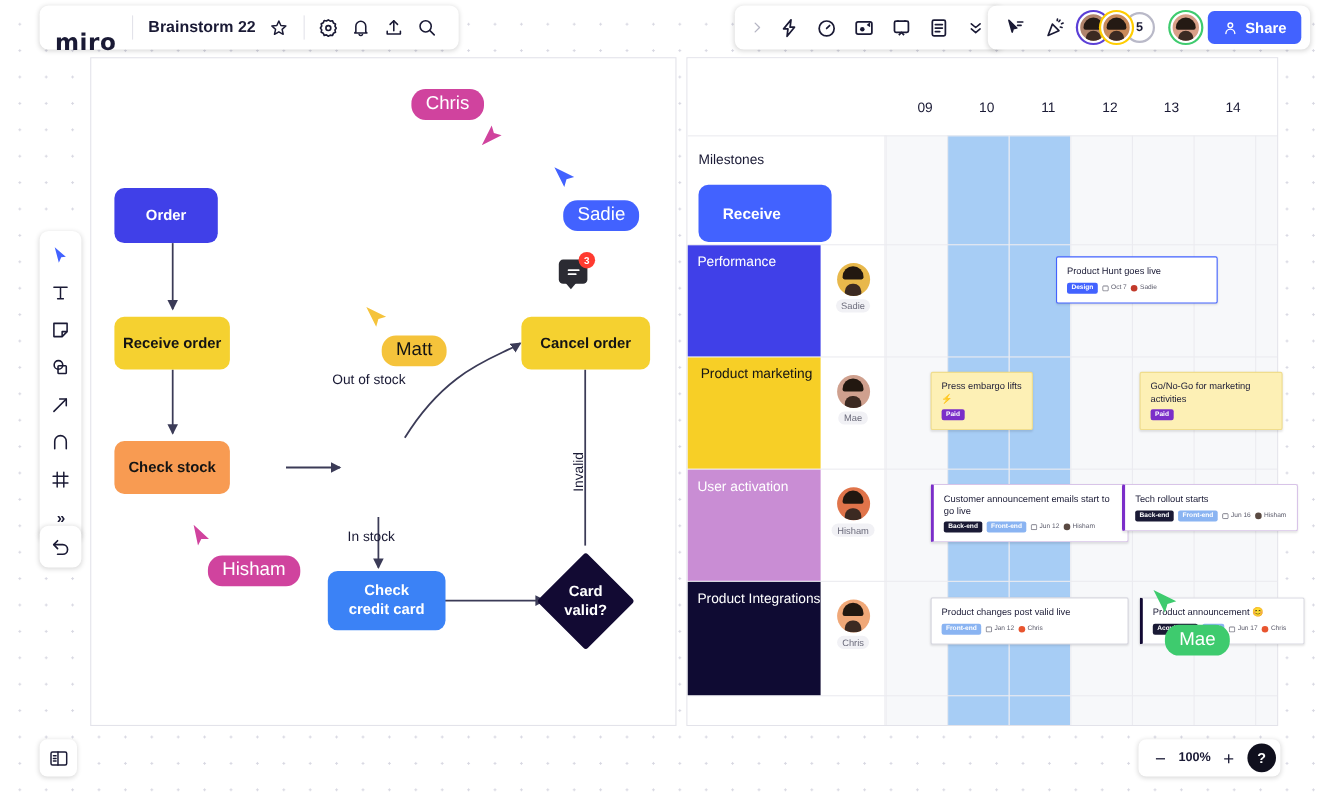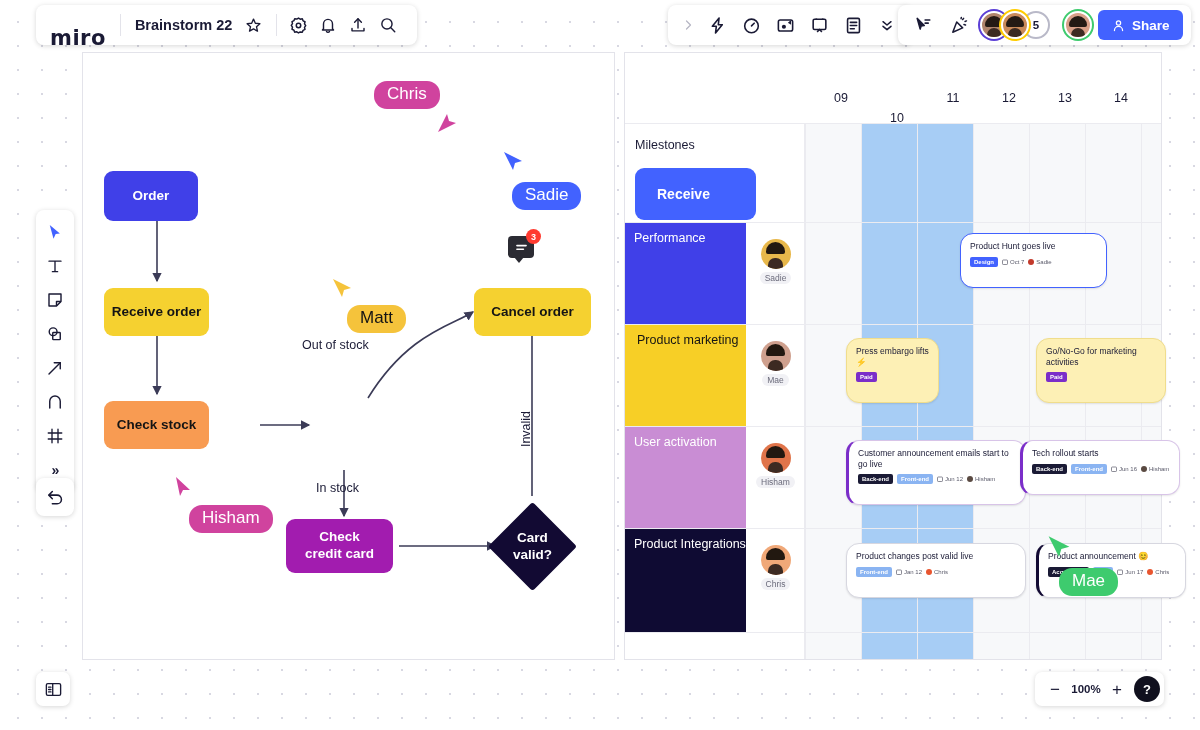"10" div.tl-datelabel { margin-top: 20px -> none }
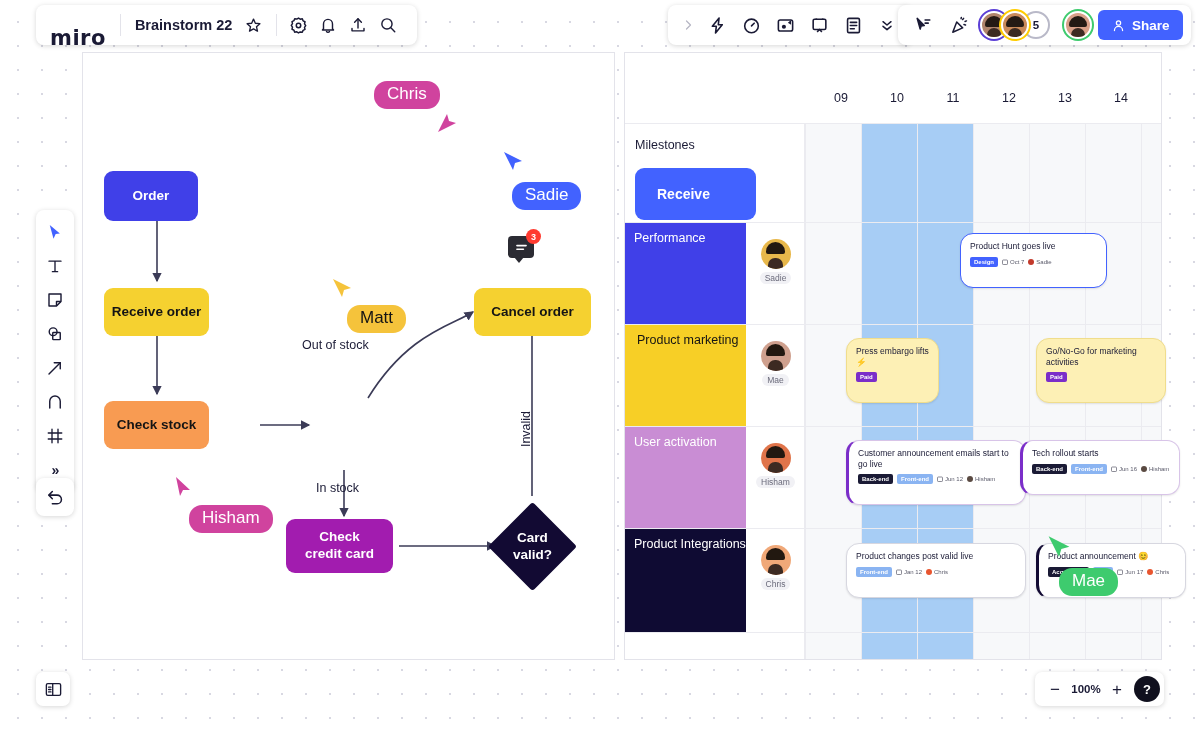"Product Hunt goes live" .tl-card { border-radius: 13px -> 2px; padding: 7px 8px 20px 9px -> 7px 8px 8px 9px }
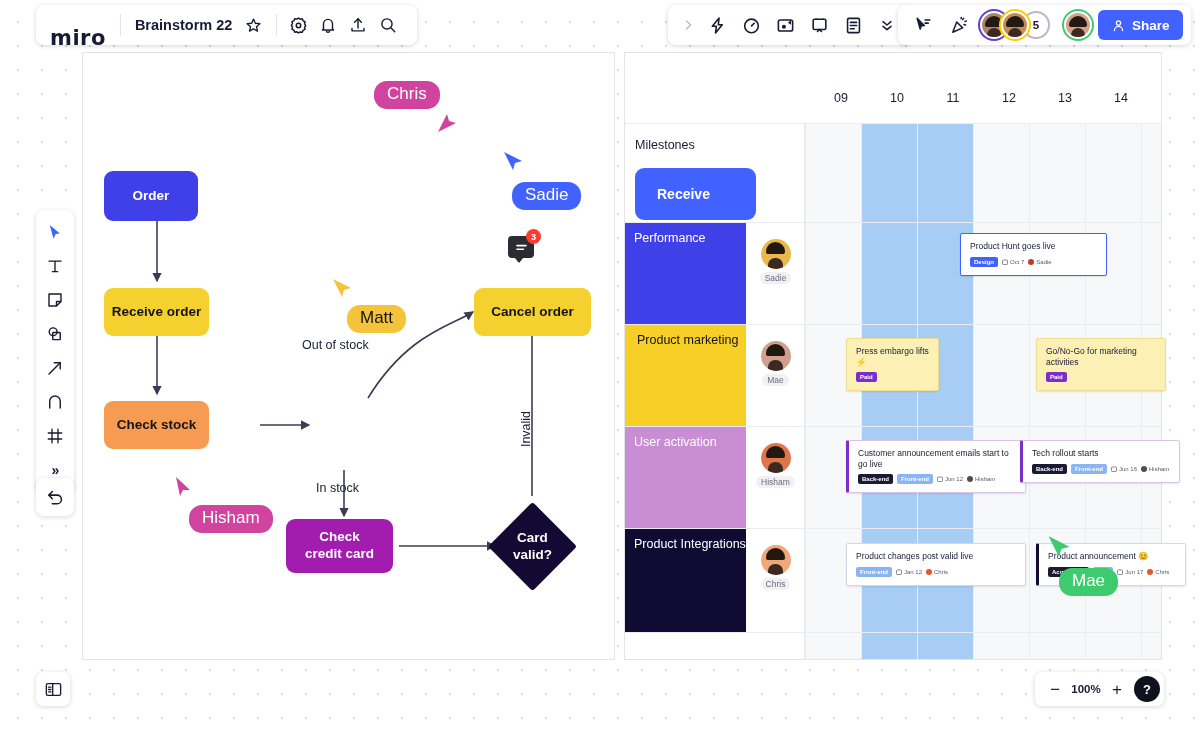"Check" div.node { background: #a21caf -> #3b82f6; left: 203px -> 215px }
